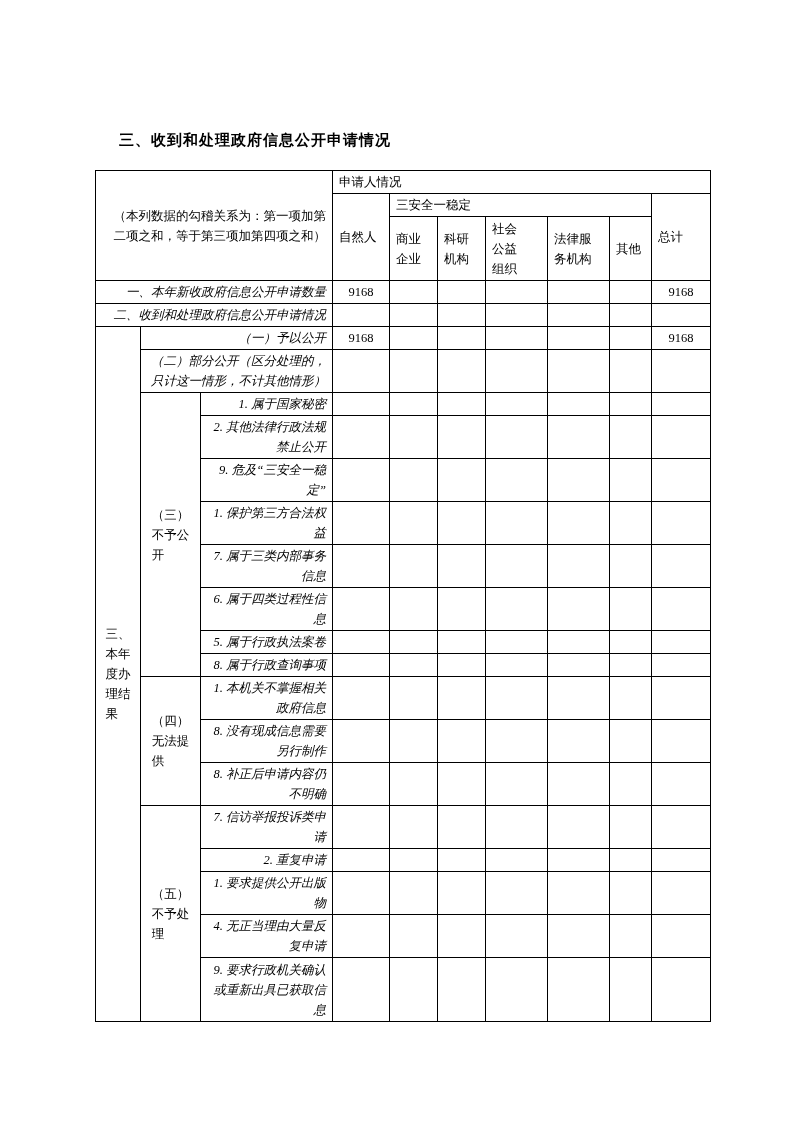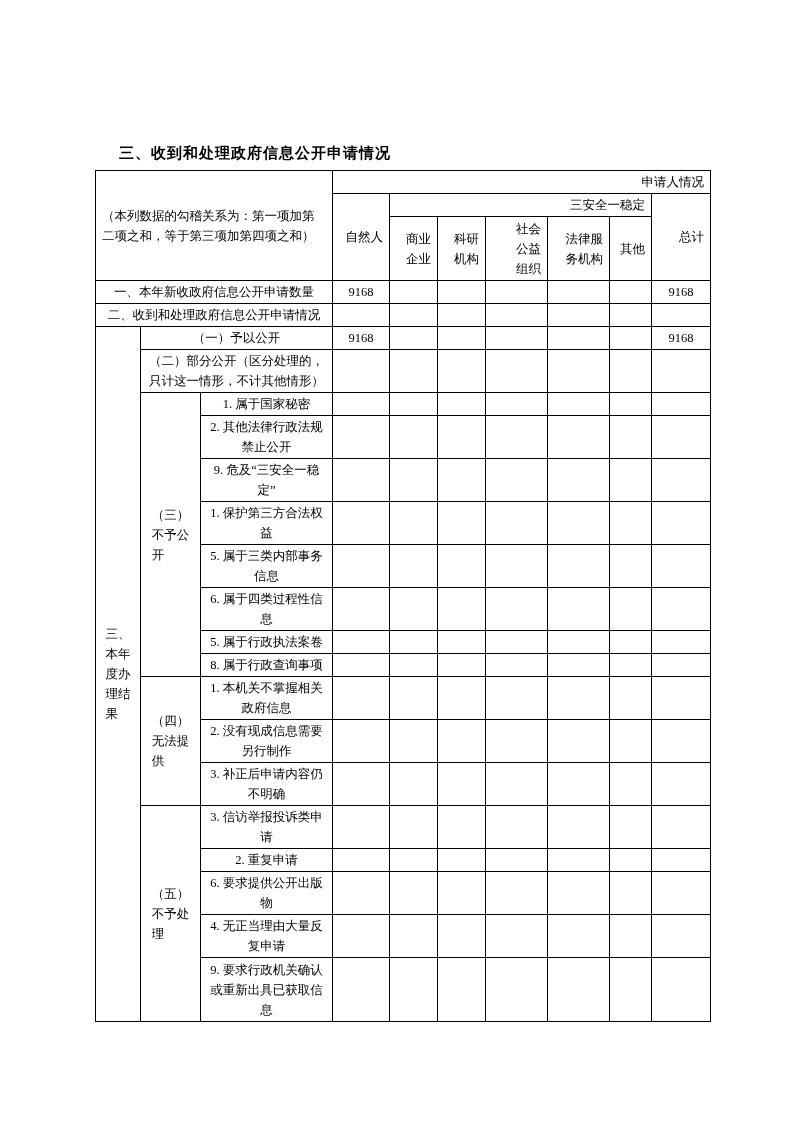"三、收到和处理政府信息公开申请情况" .title { top: 144px -> 131px }
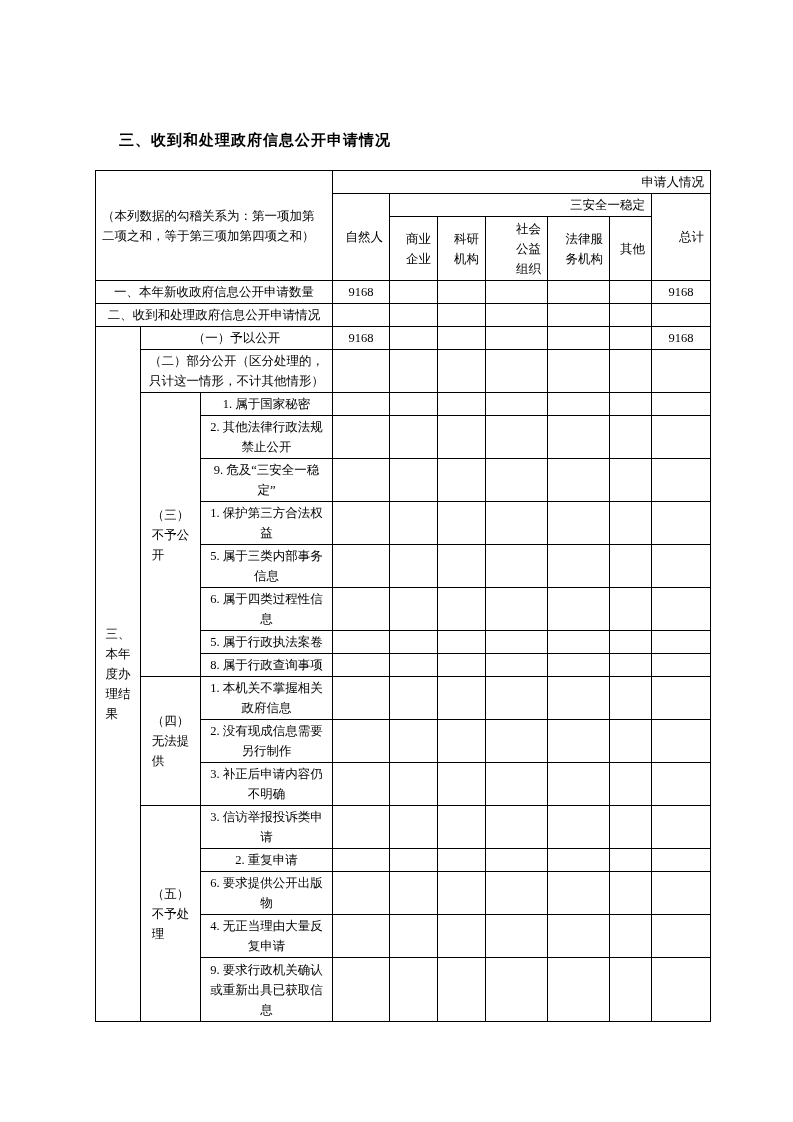"申请人情况" td.center { text-align: right -> left }
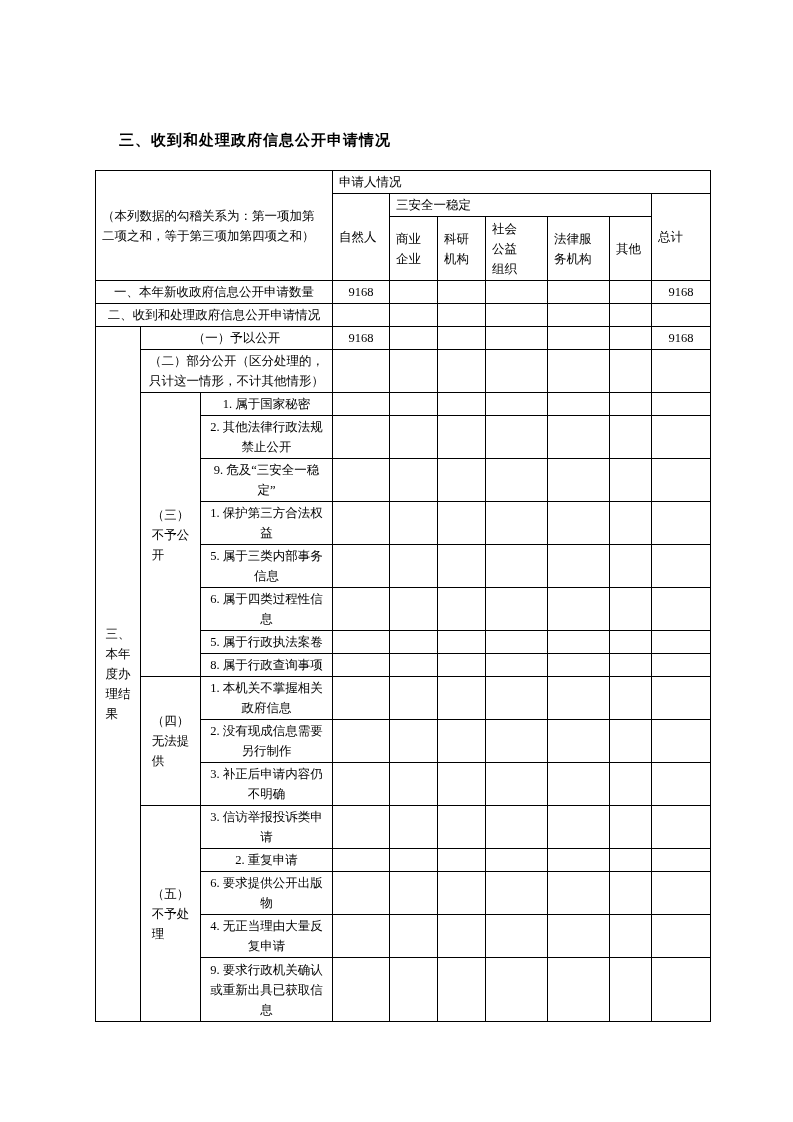"（本列数据的勾稽关系为：第一项加第二项之和，等于第三项加第四项之和）" td.note { text-align: left -> right }
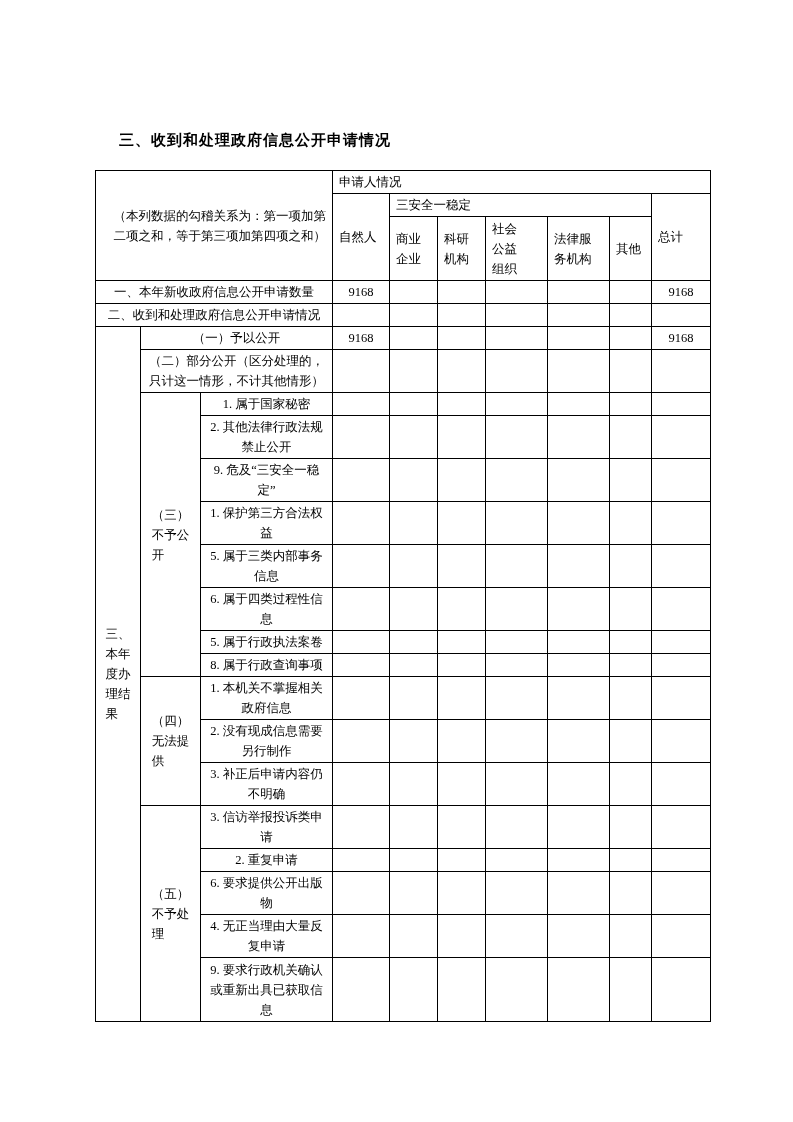"一、本年新收政府信息公开申请数量" td.label { font-style: none -> italic; text-align: center -> right }
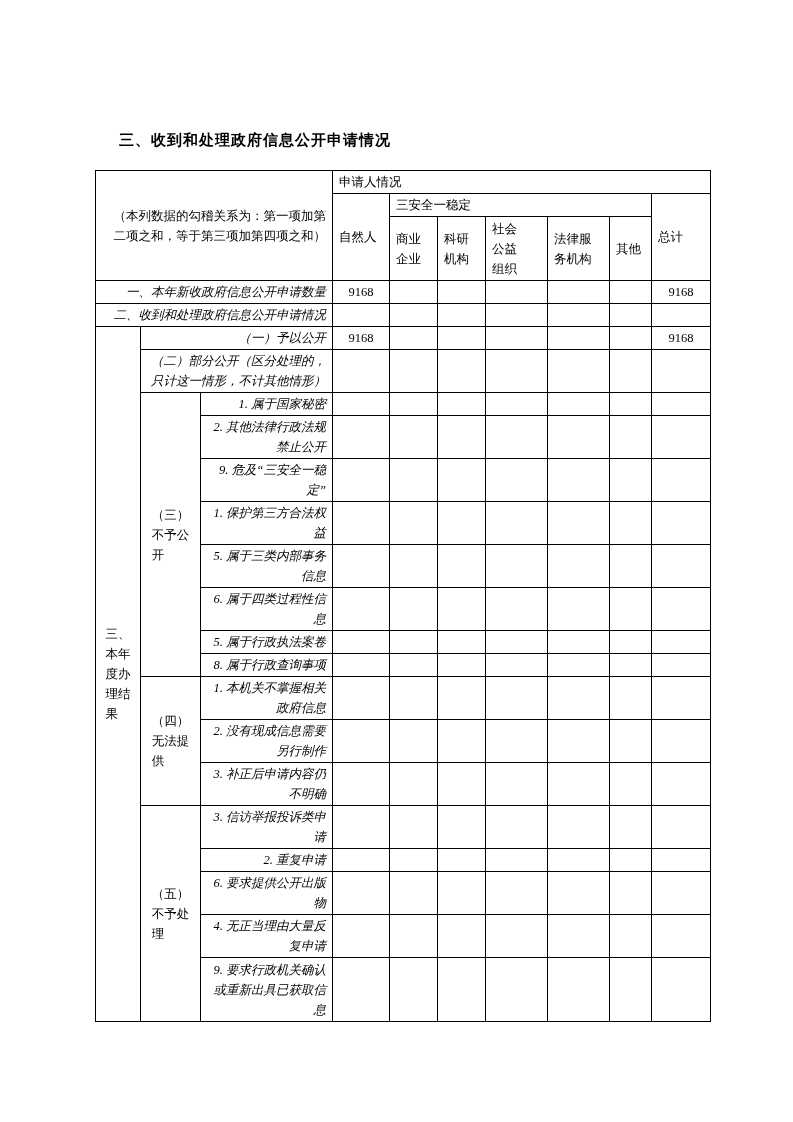"5. 属于三类内部事务信息" td.label { text: 5 -> 7 }
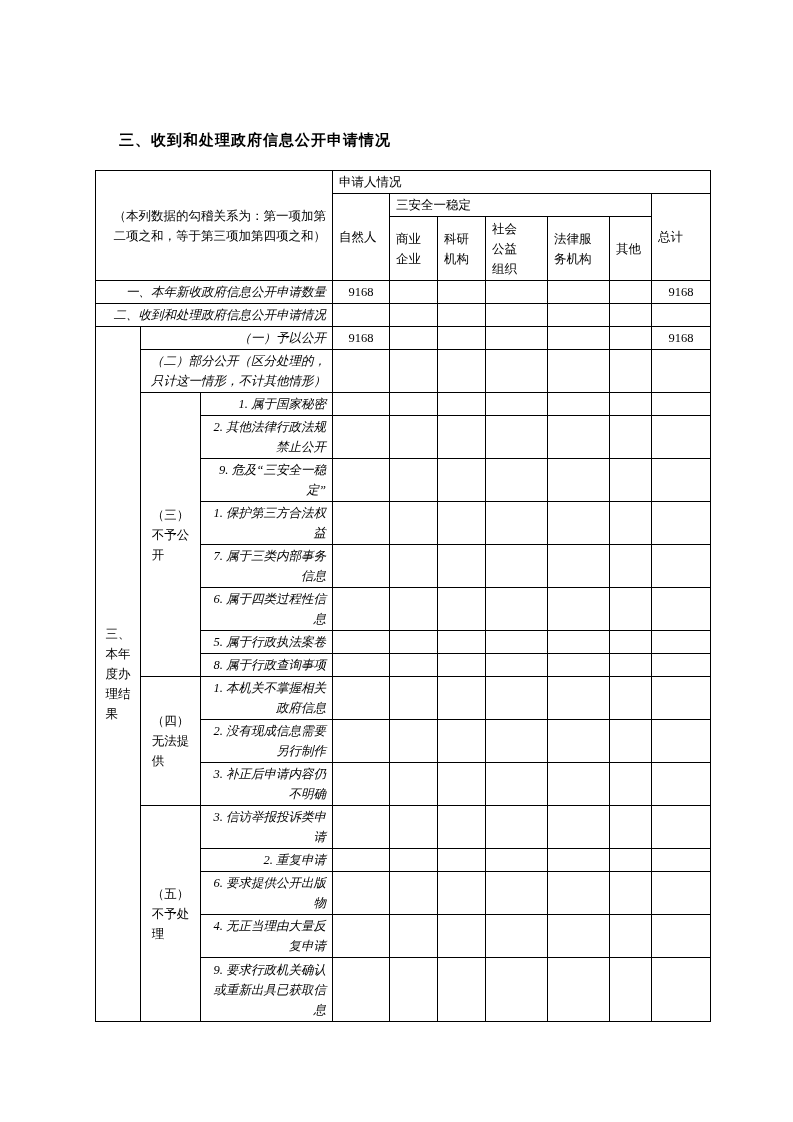"2. 没有现成信息需要另行制作" td.label { text: 2 -> 8 }
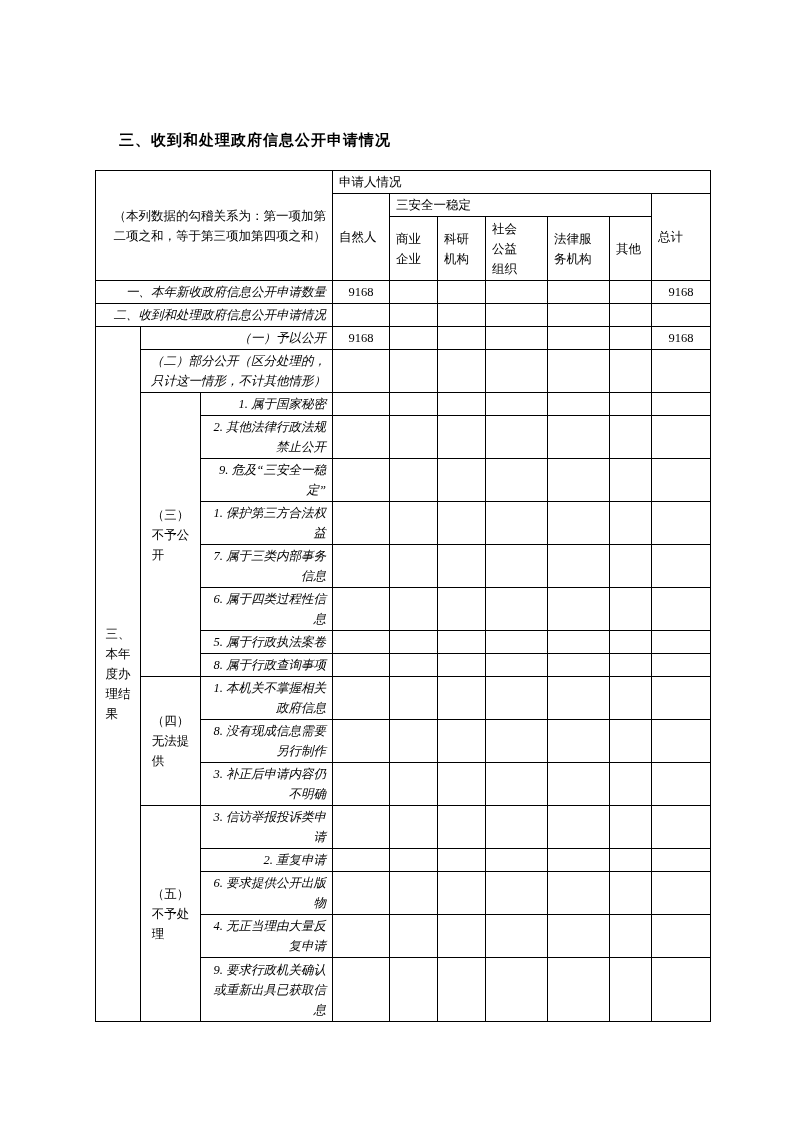"3. 补正后申请内容仍不明确" td.label { text: 3 -> 8 }
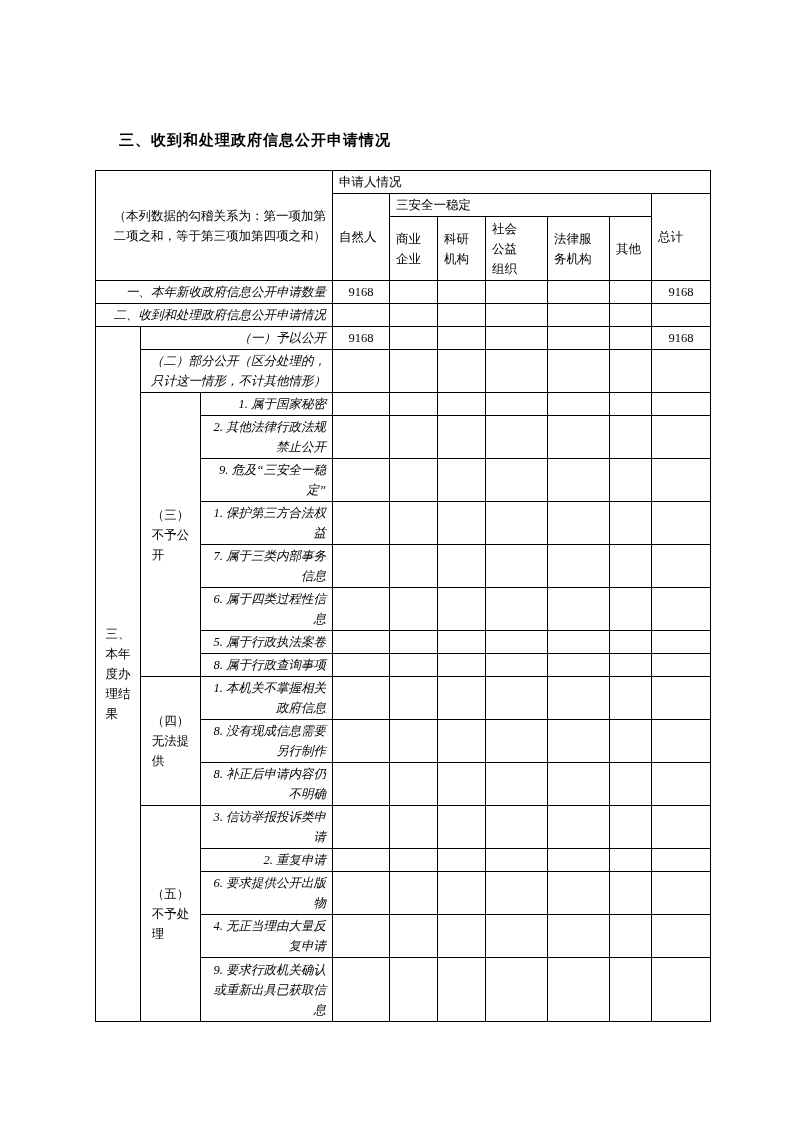"3. 信访举报投诉类申请" td.label { text: 3 -> 7 }
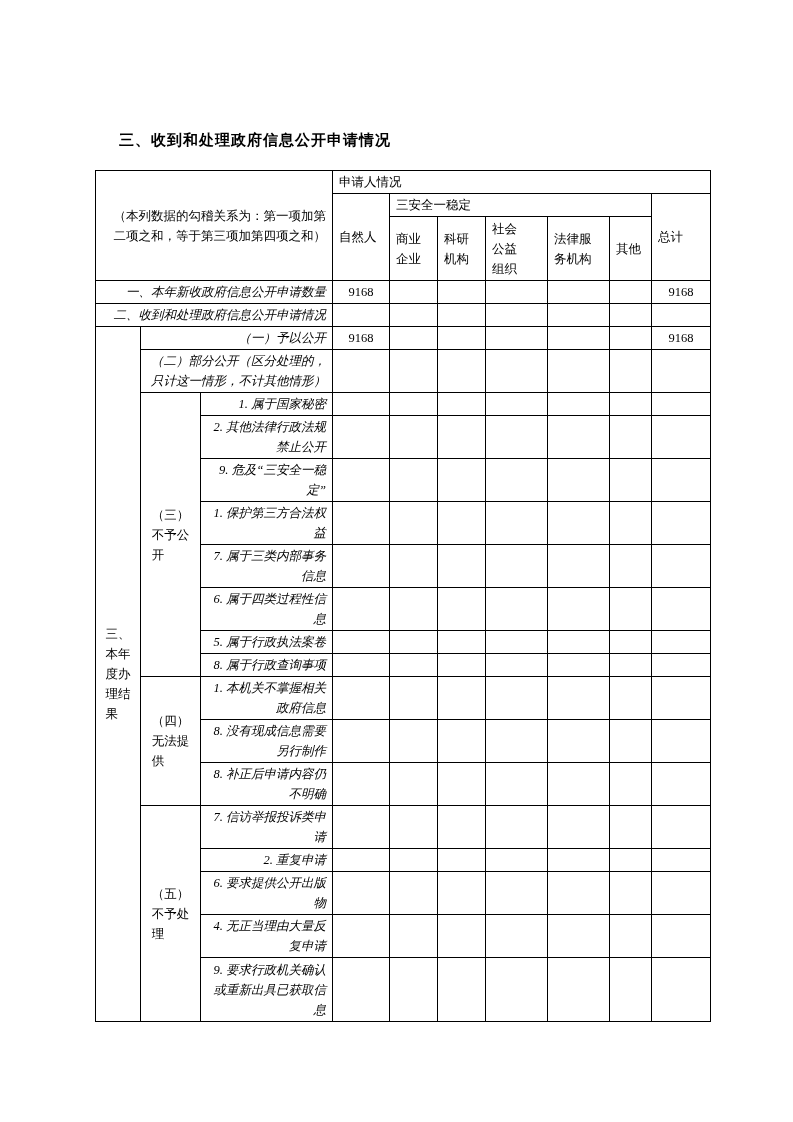"6. 要求提供公开出版物" td.label { text: 6 -> 1 }
